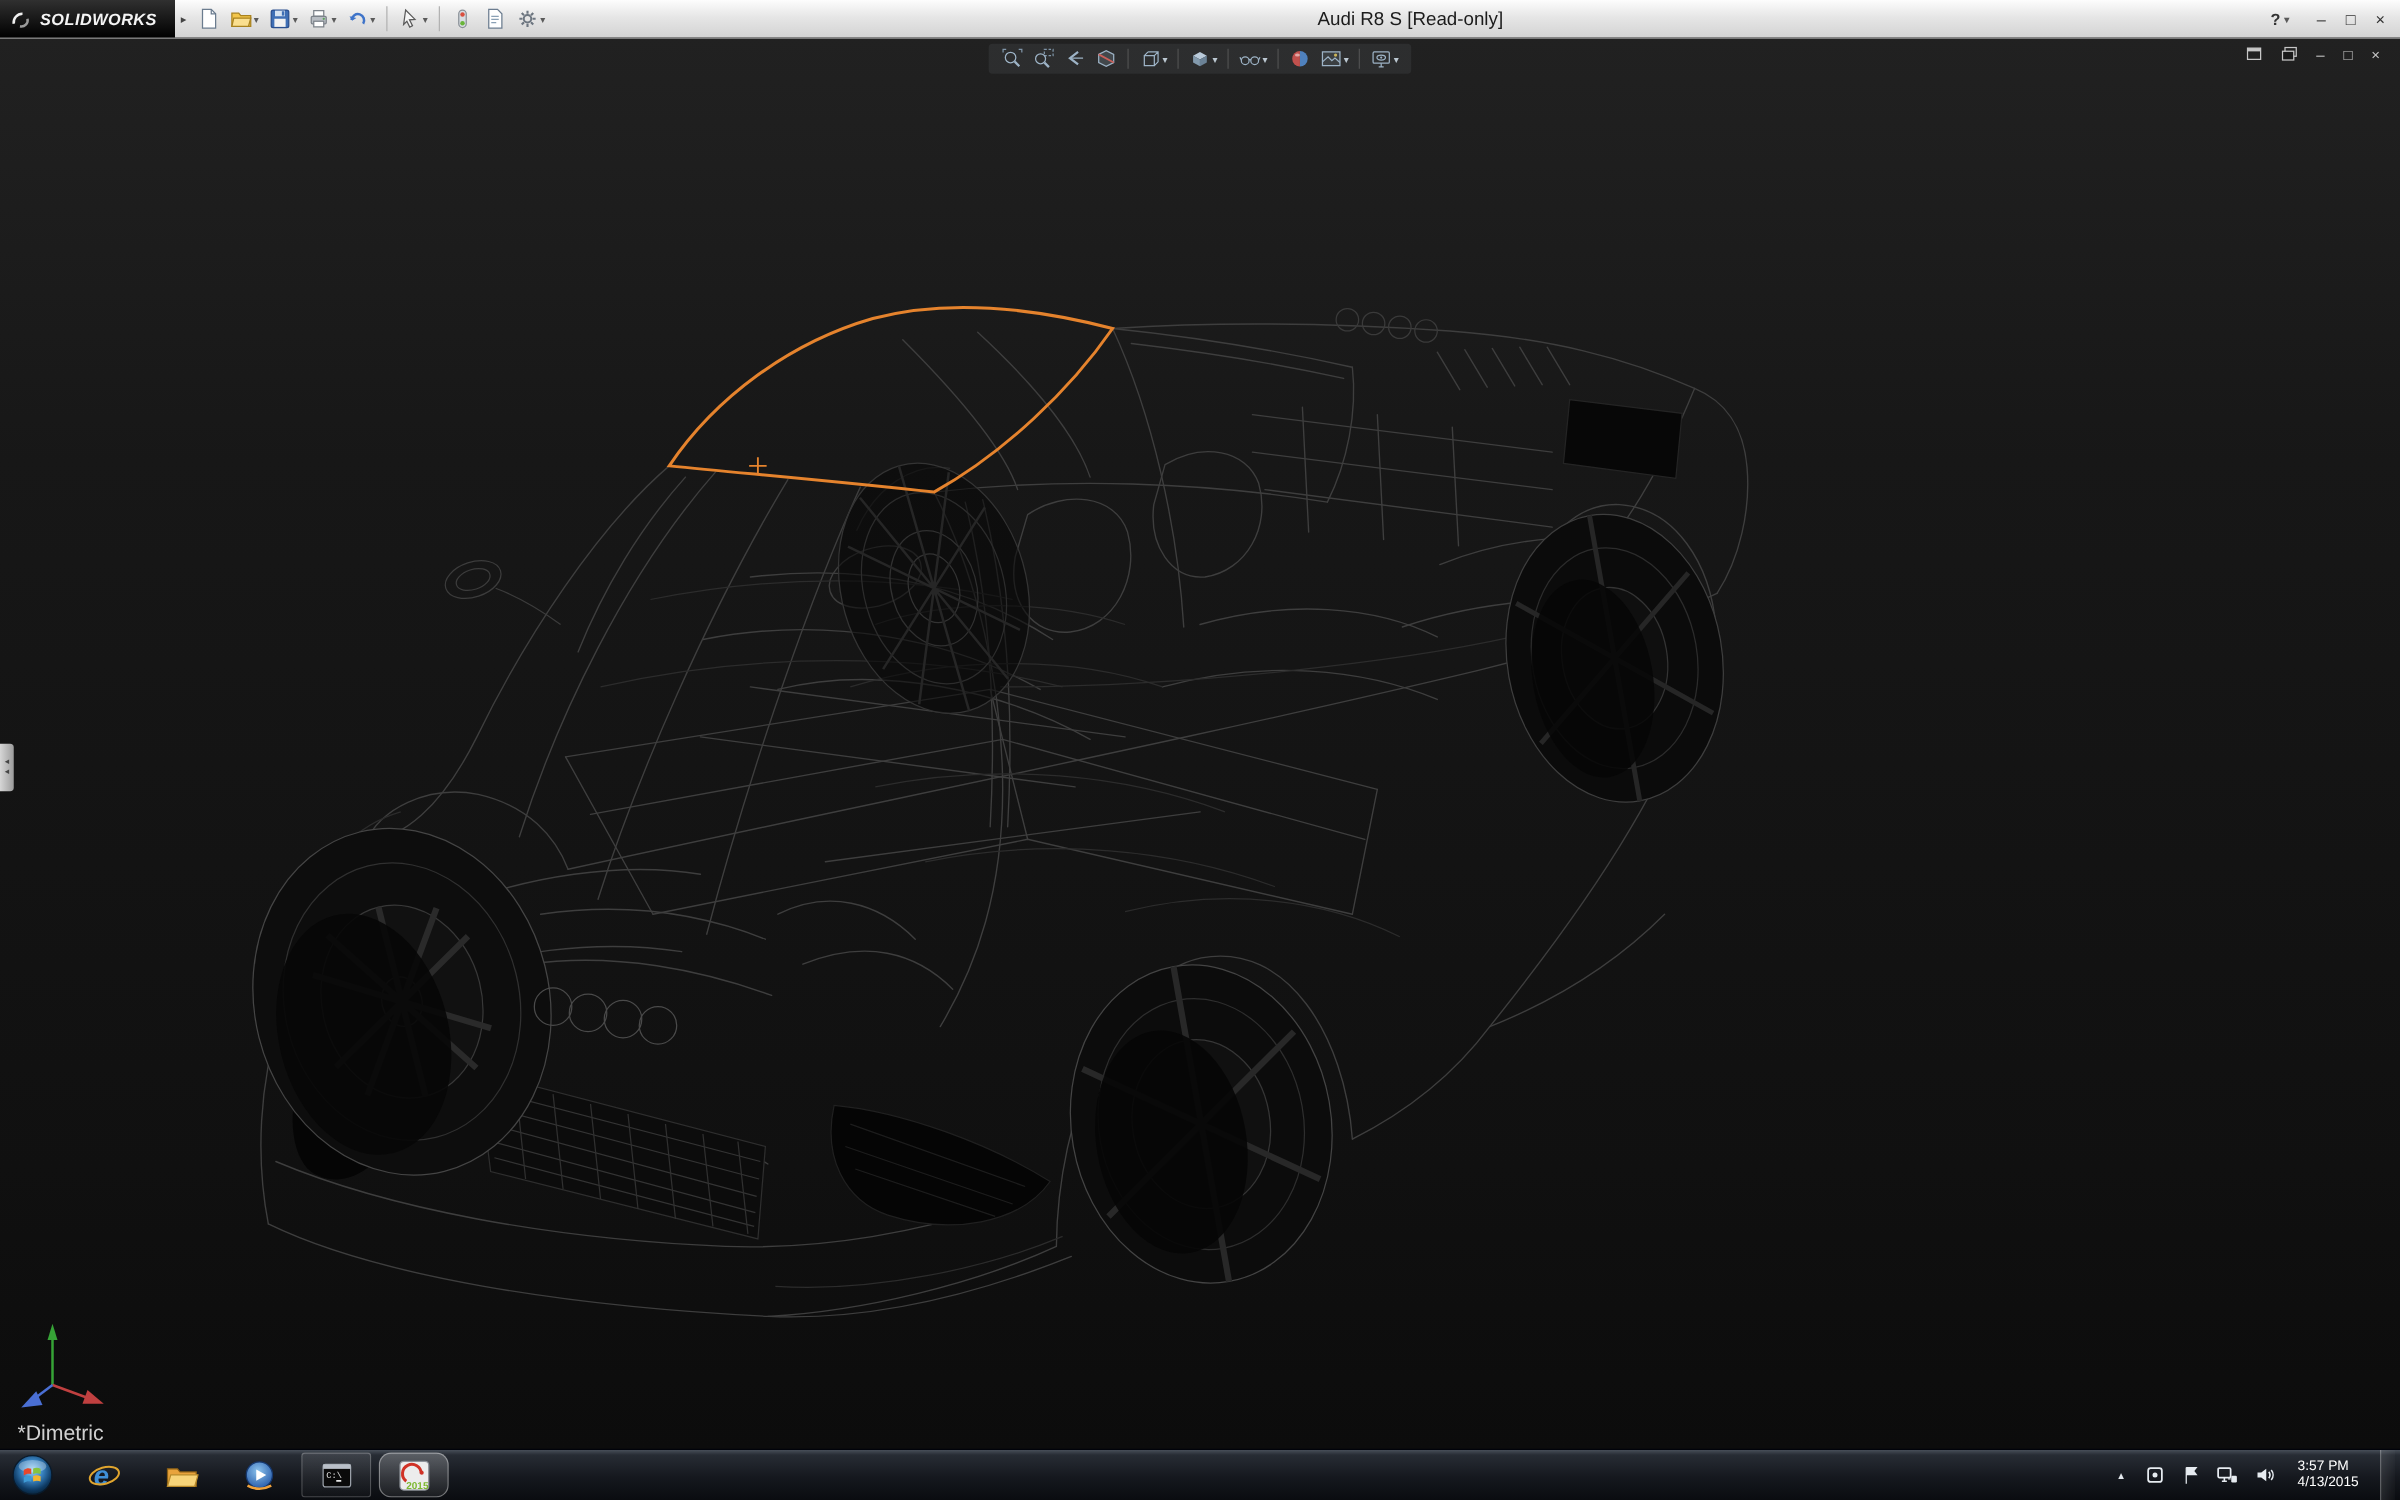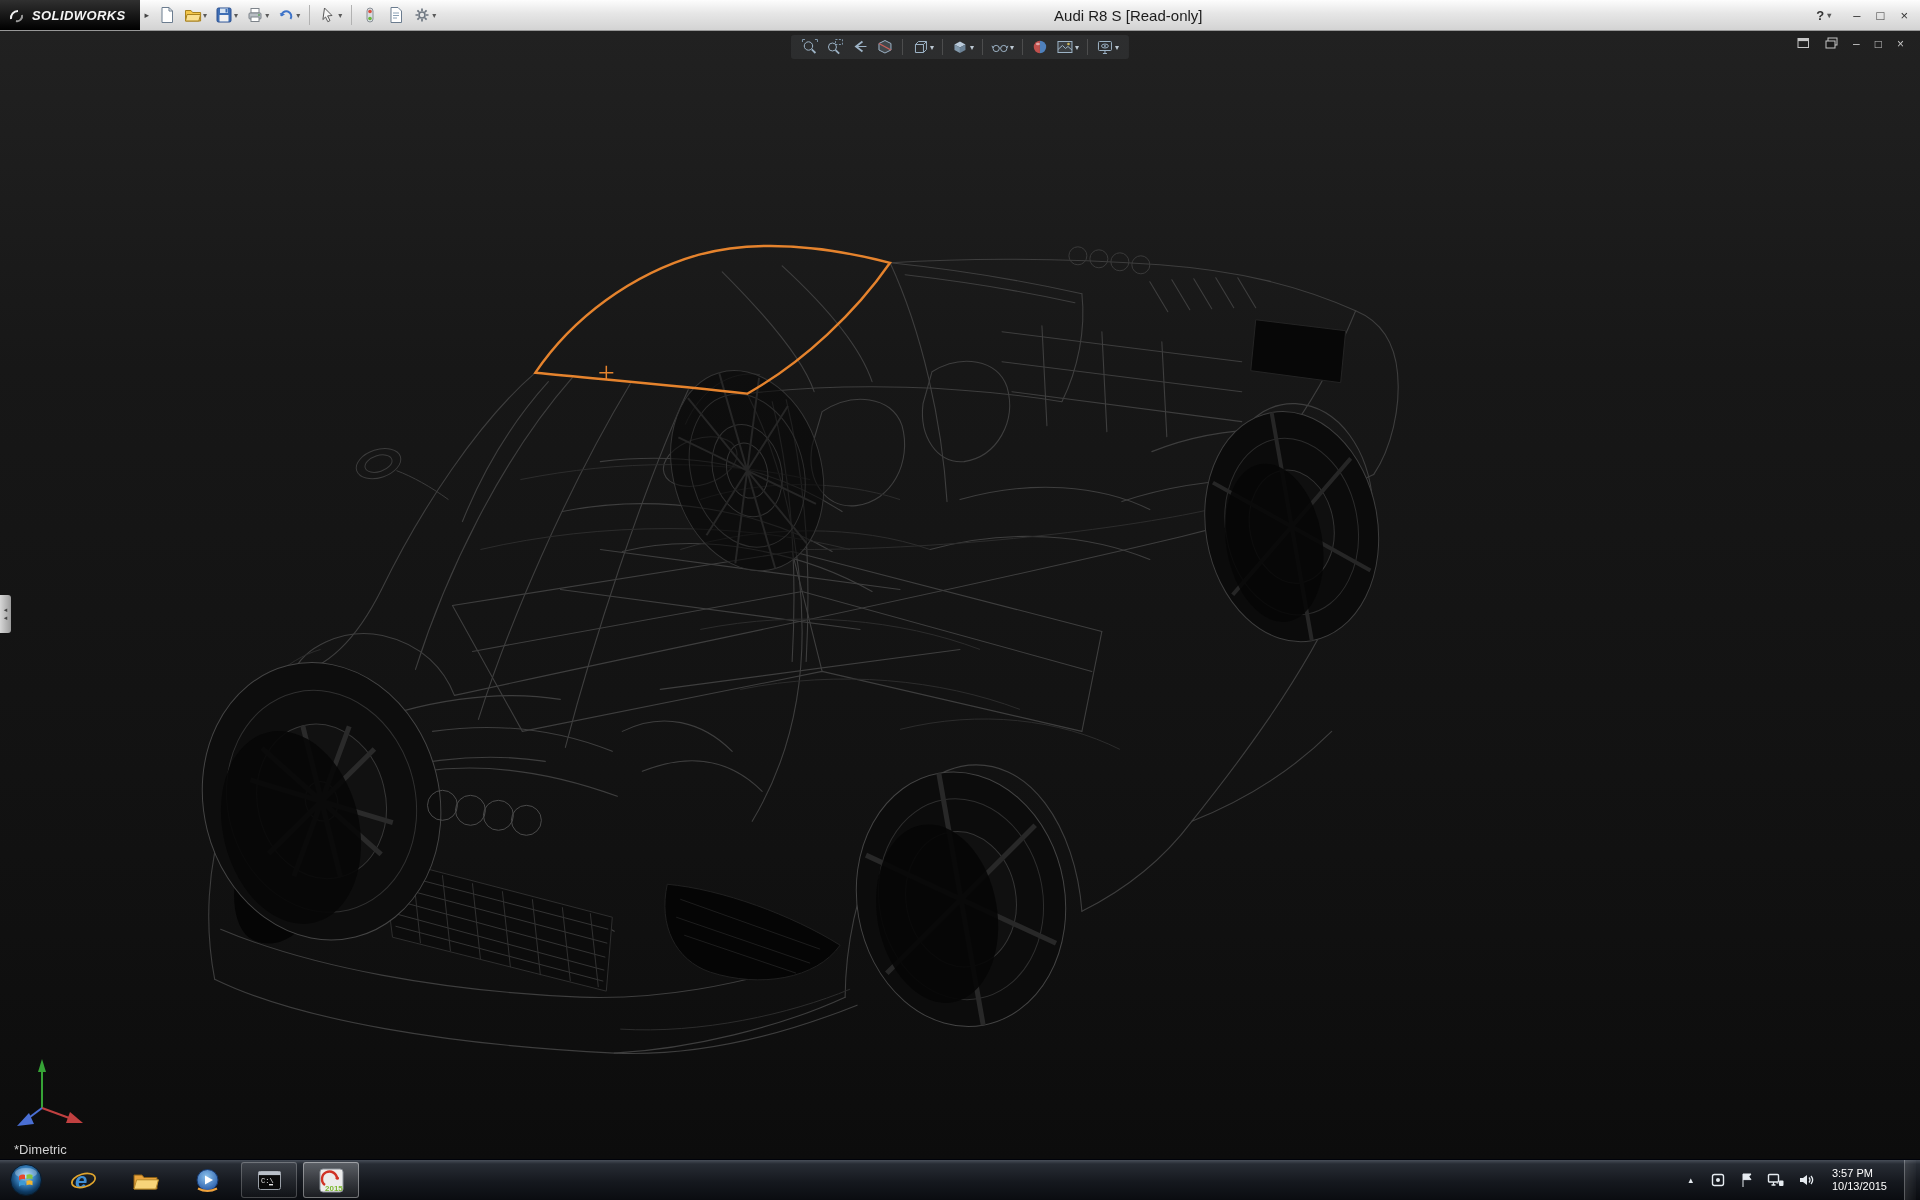"*Dimetric" .orientation-label { font-size: 13px -> 17px }
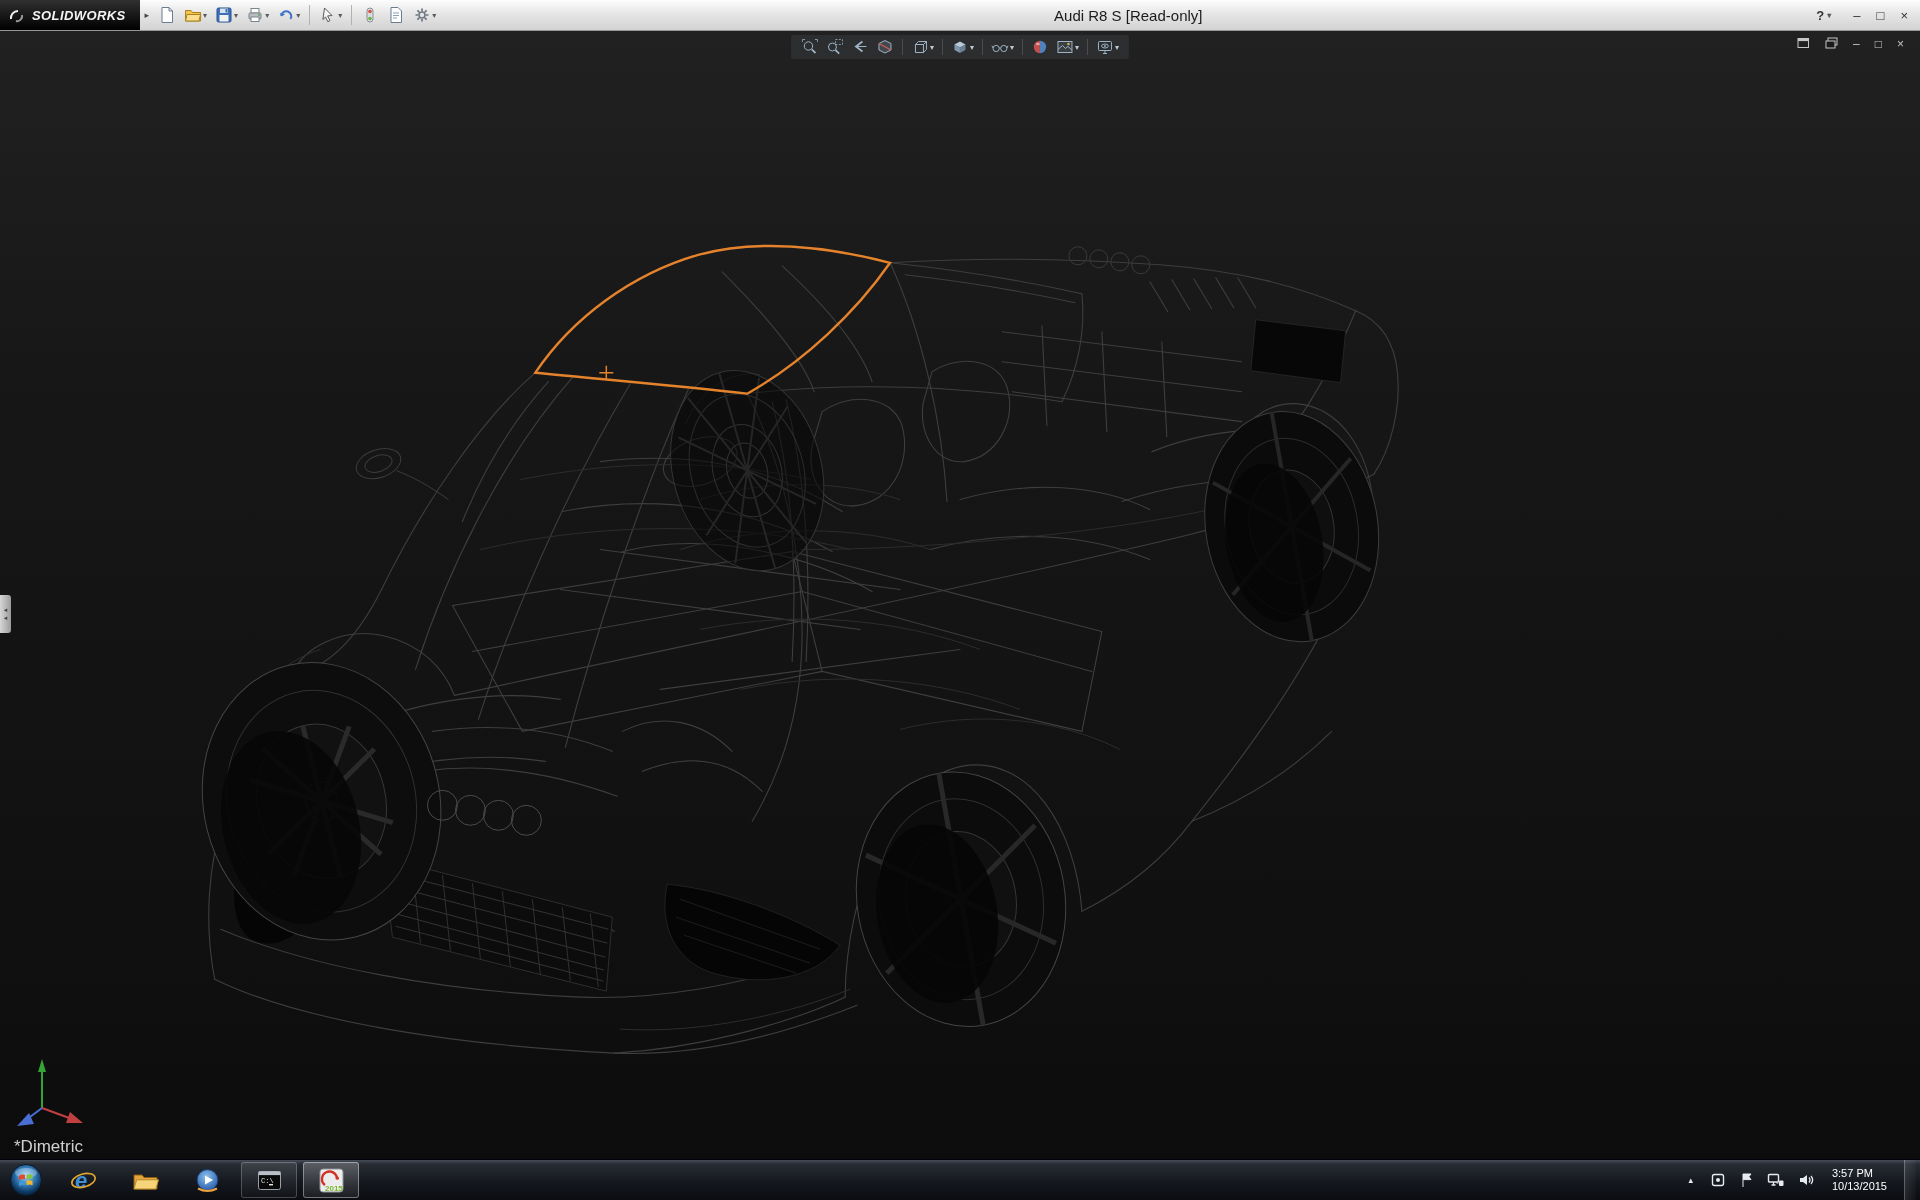"2015" .app-btn.active { border-radius: none -> 10px }
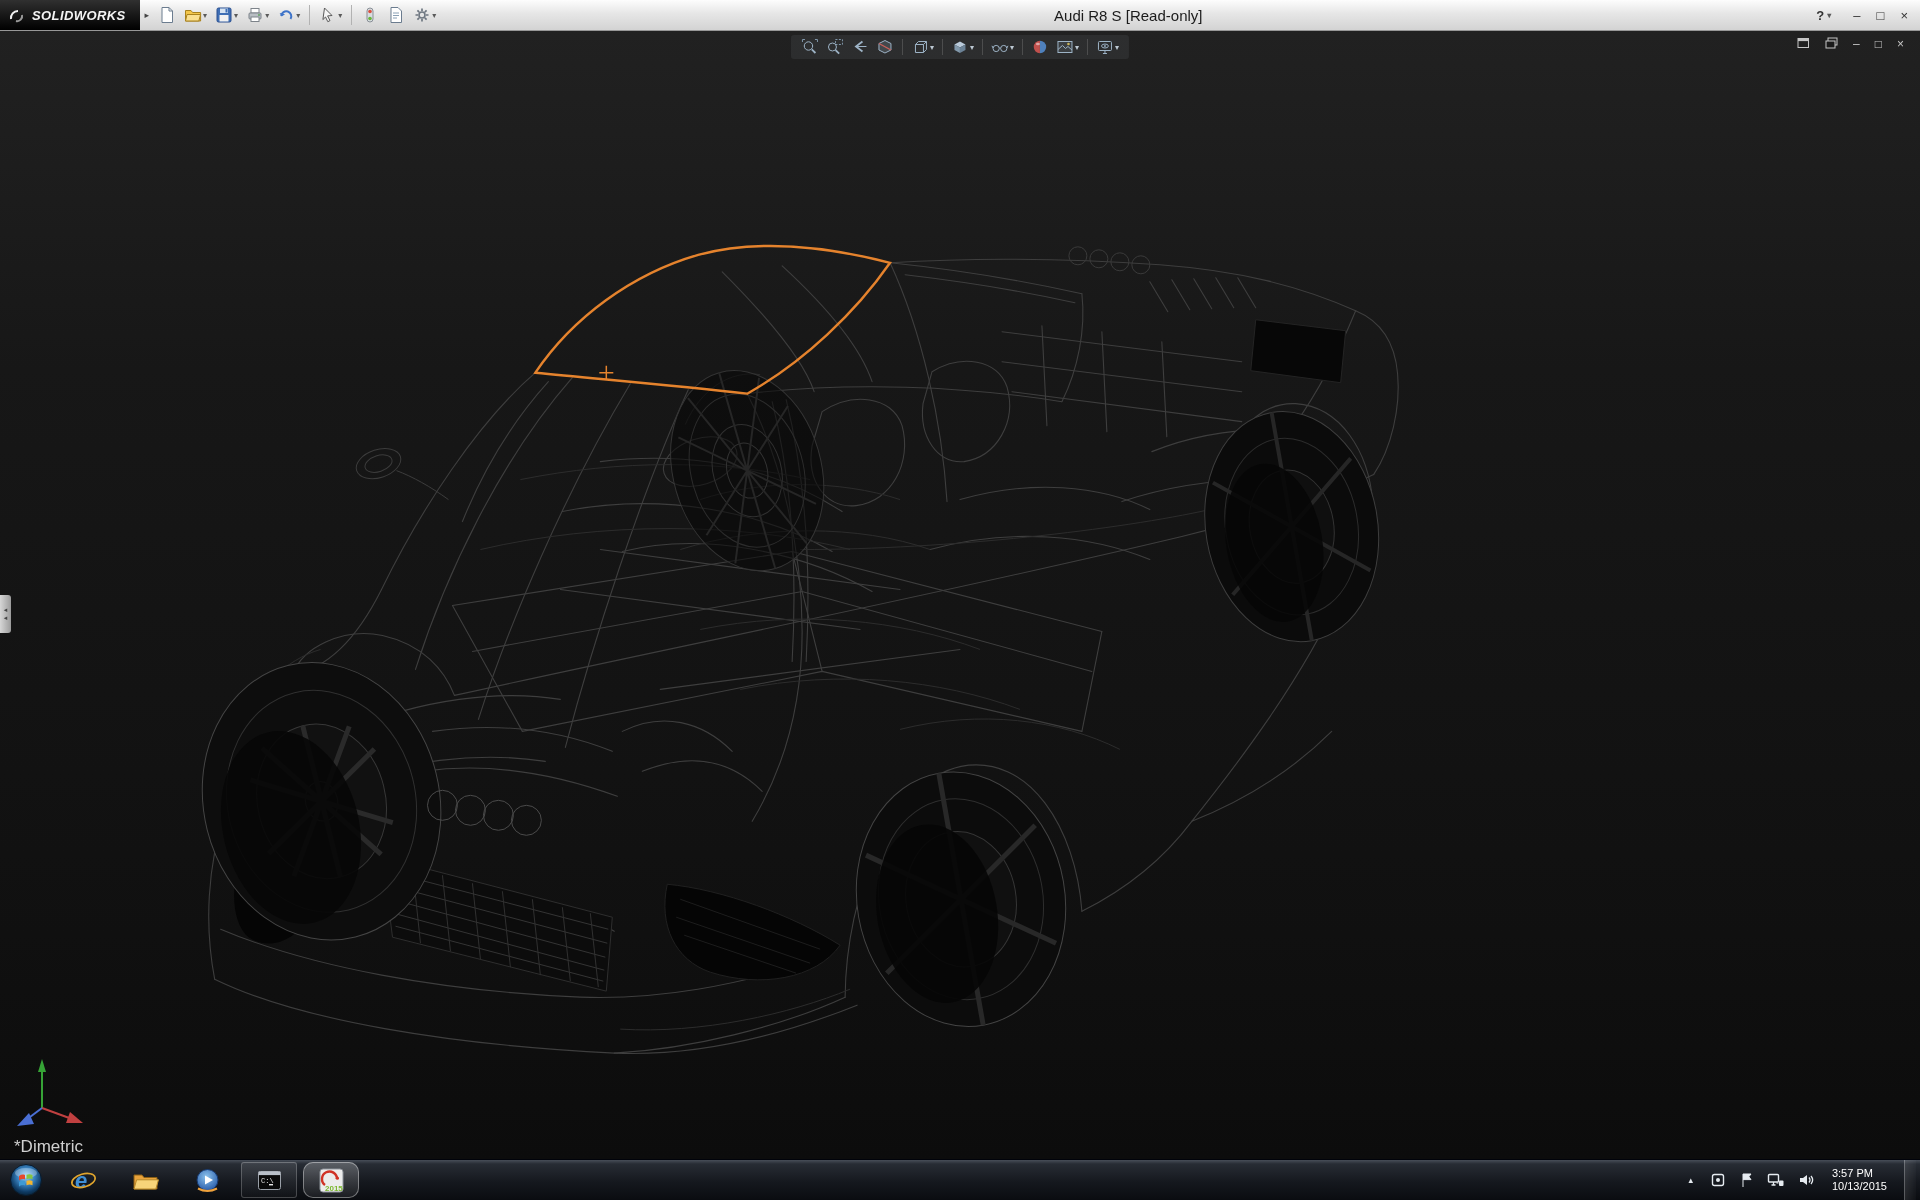"10/13/2015" div { text: 10/13/2015 -> 4/13/2015 }
